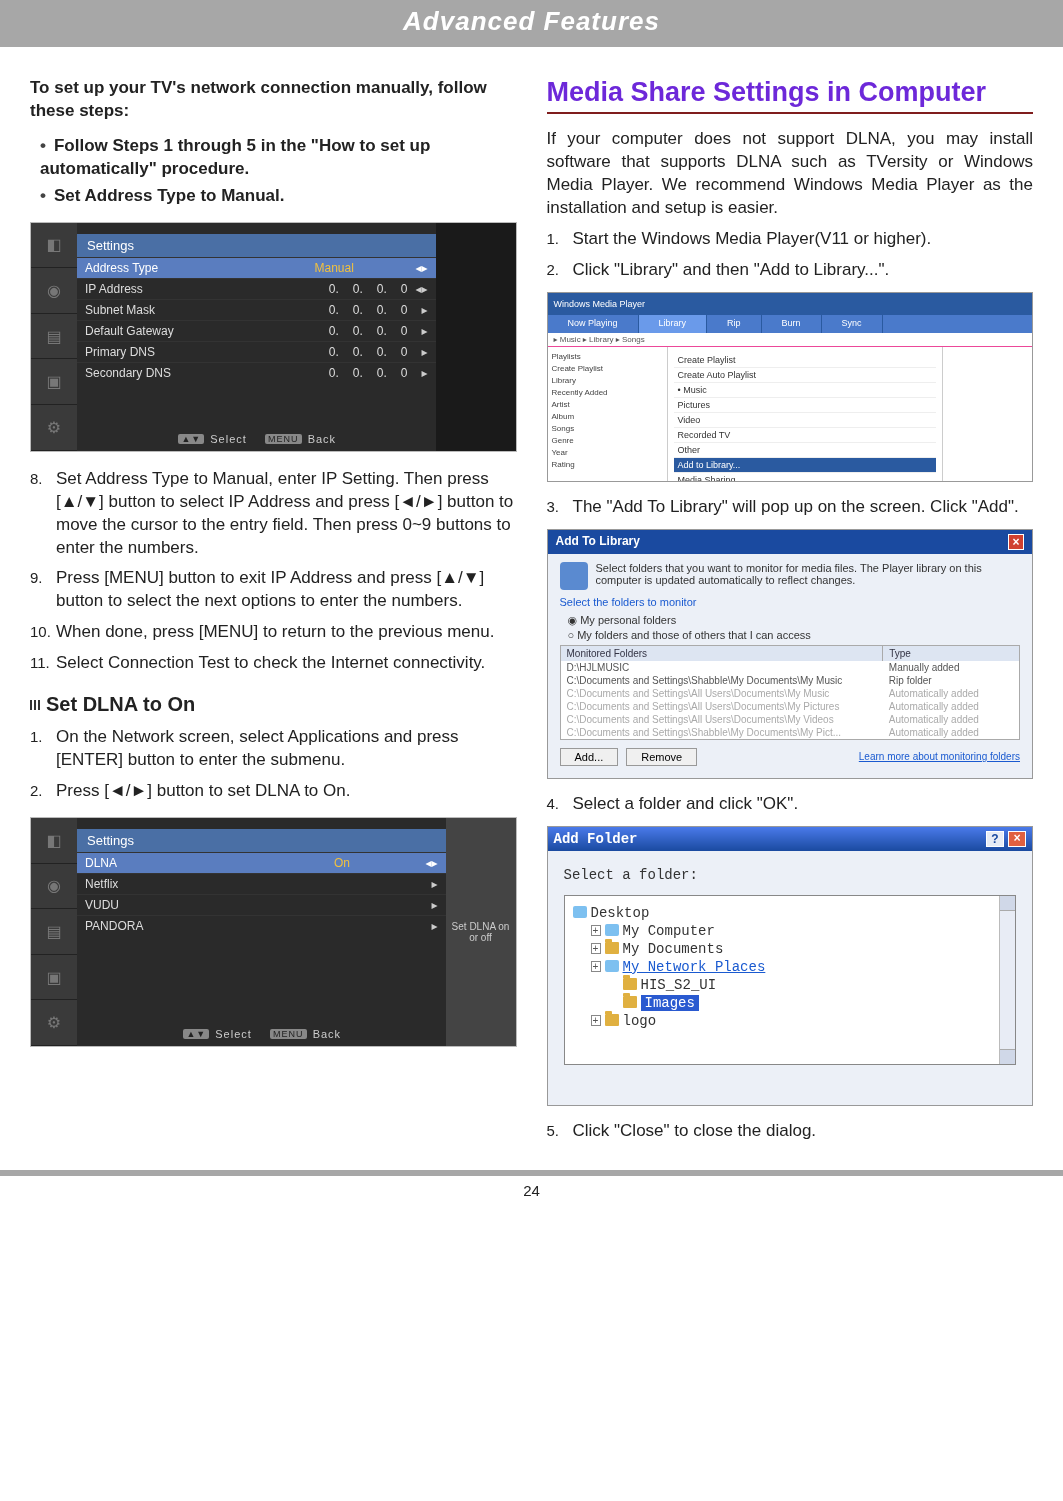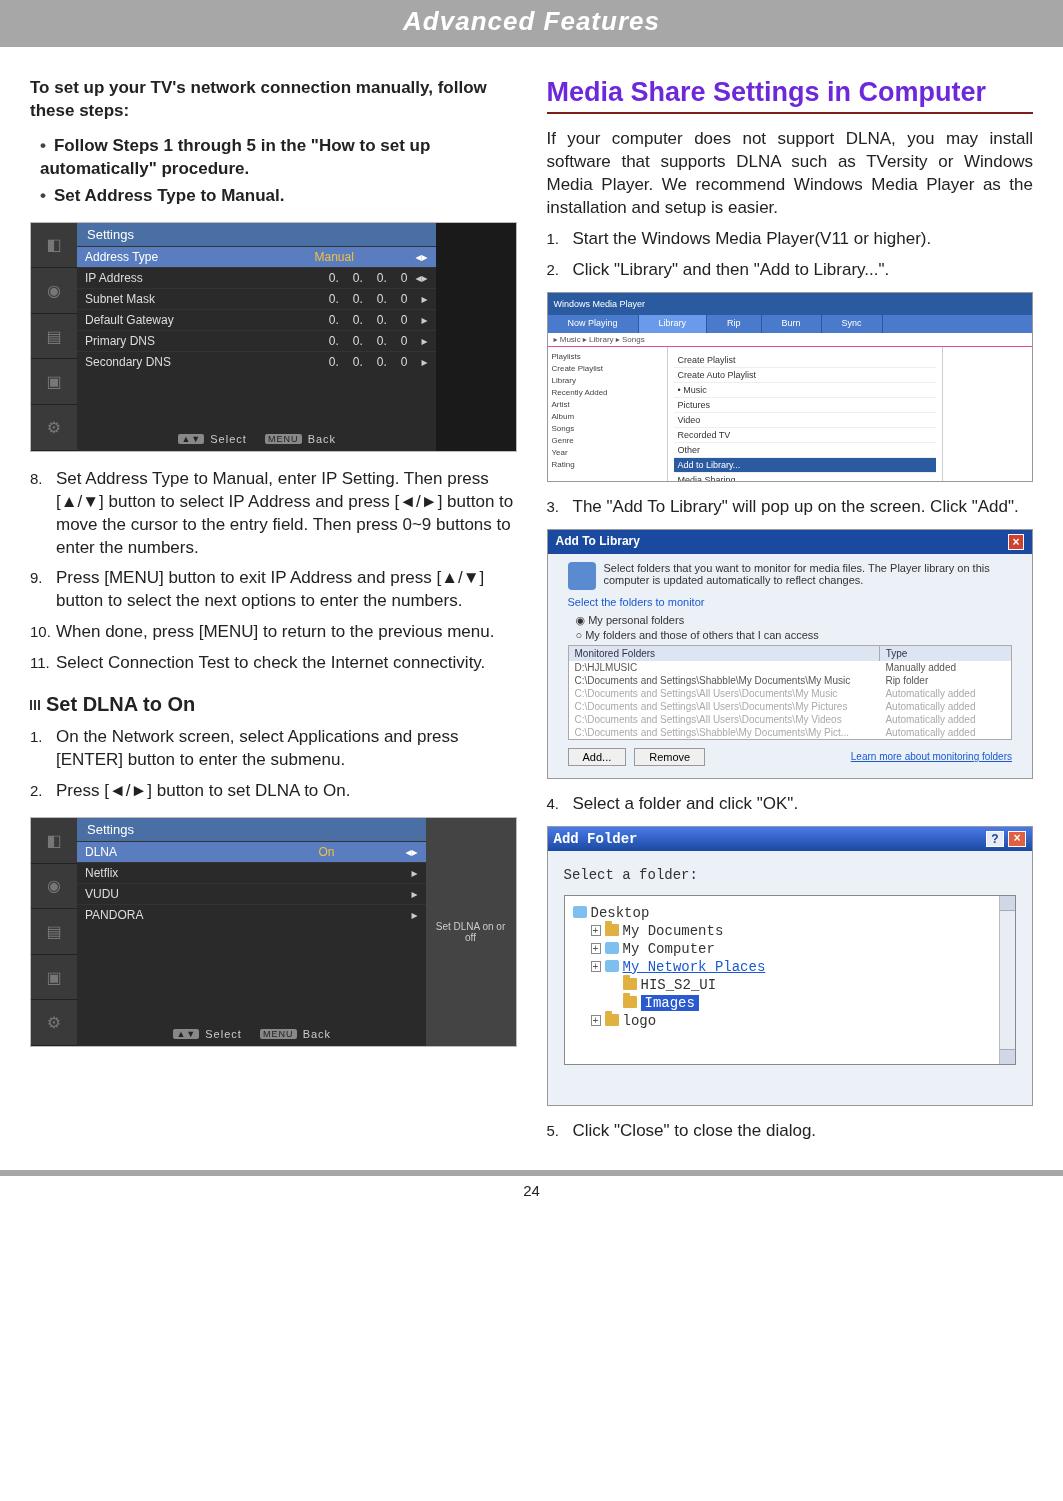"Settings" .tv-title { margin-top: none -> 11px }
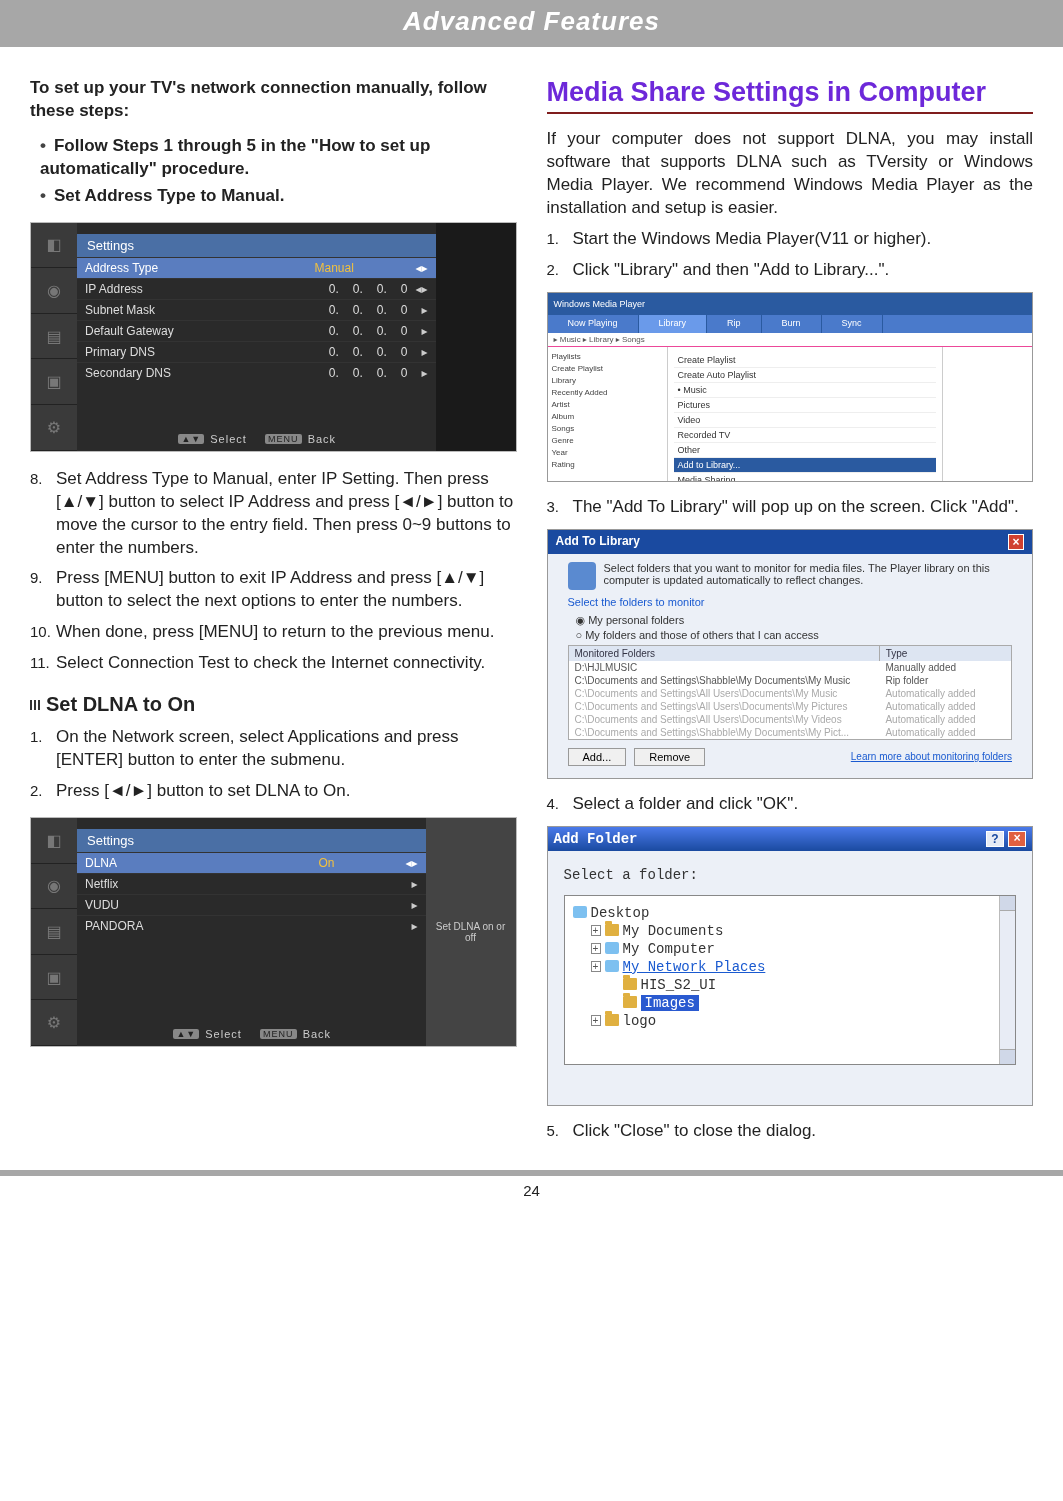"Select folders that you want" .atl-body { padding: 8px 20px -> 8px 12px }
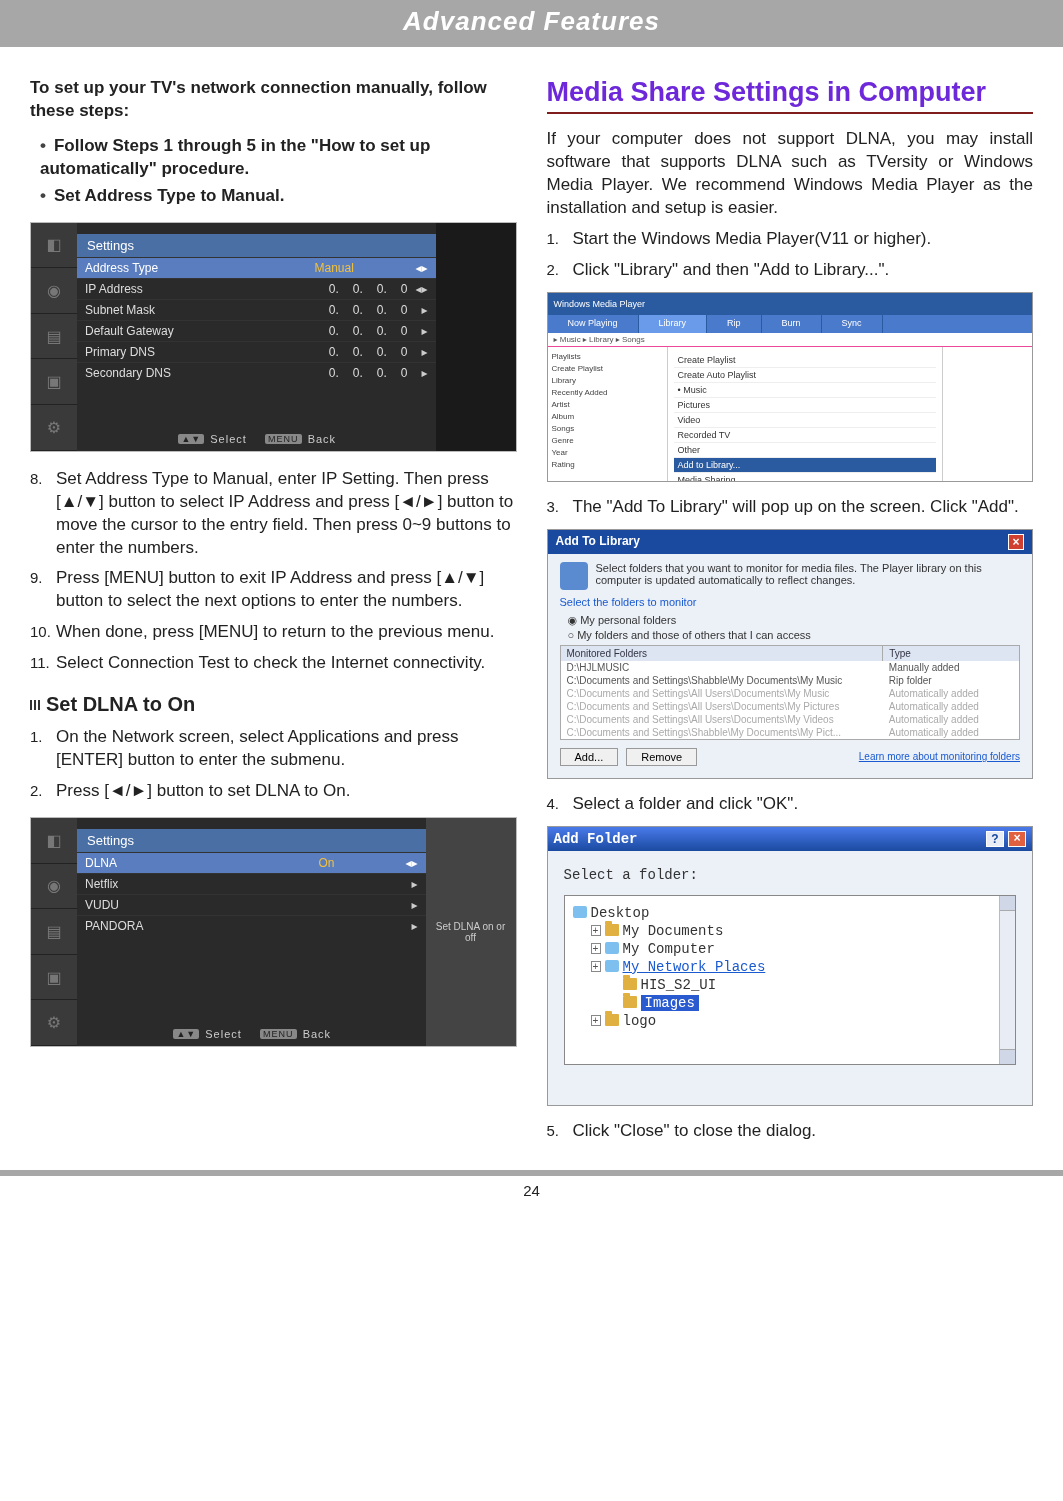"Set DLNA on or off" .tv-side-ext { width: 90px -> 70px }
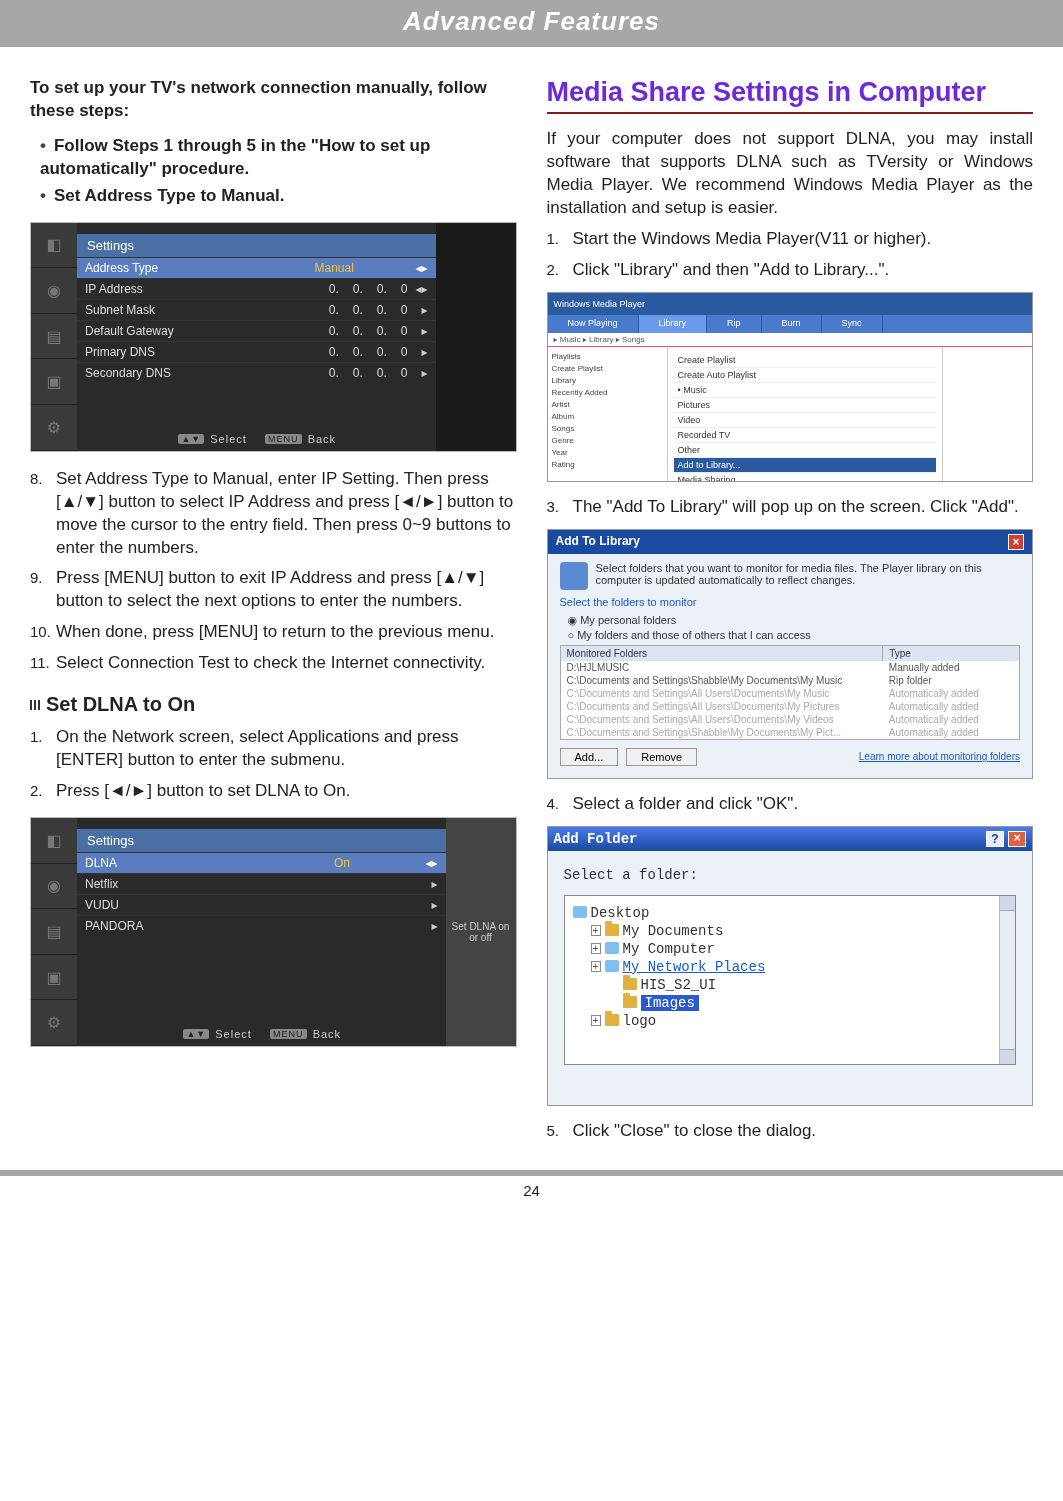"+ My Documents" div.node { order: before "+ My Computer" -> after "+ My Computer" }
